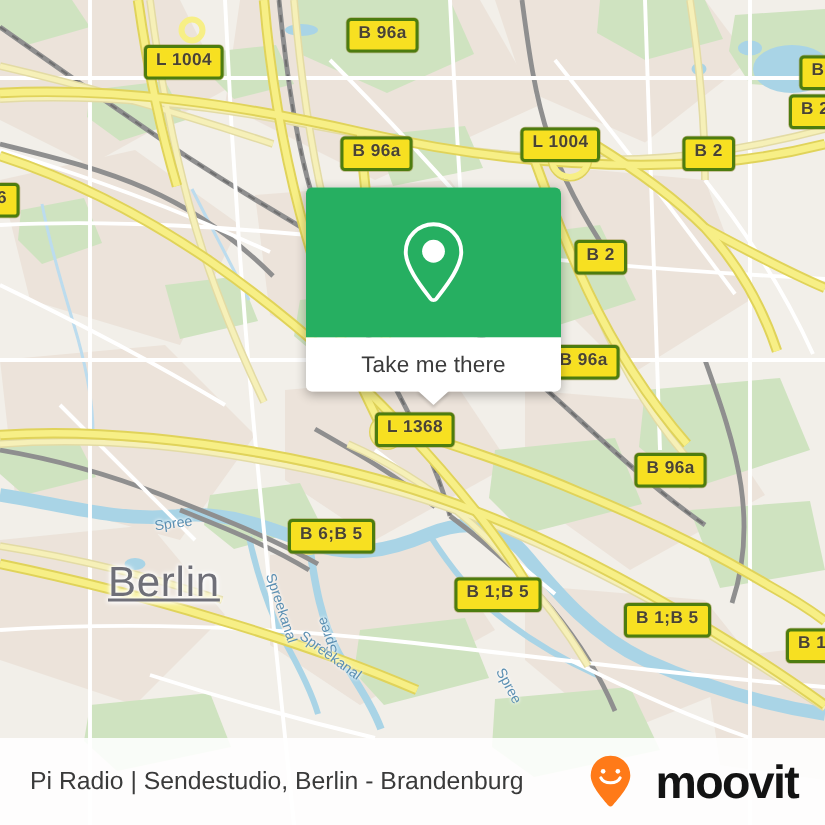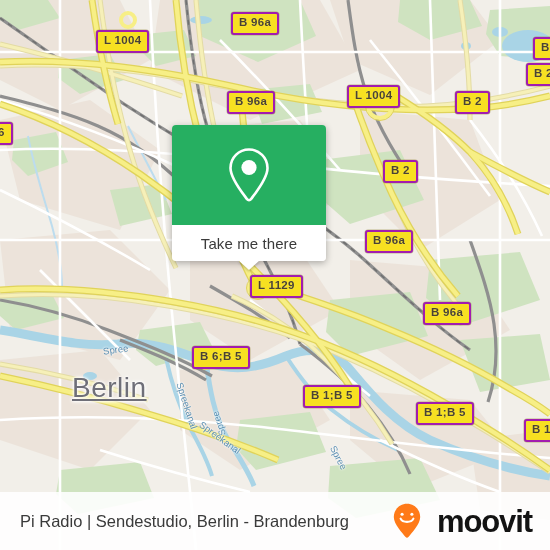"B 96a" .shield { border: 2px solid #a21caf -> 2px solid #4d7c0f }
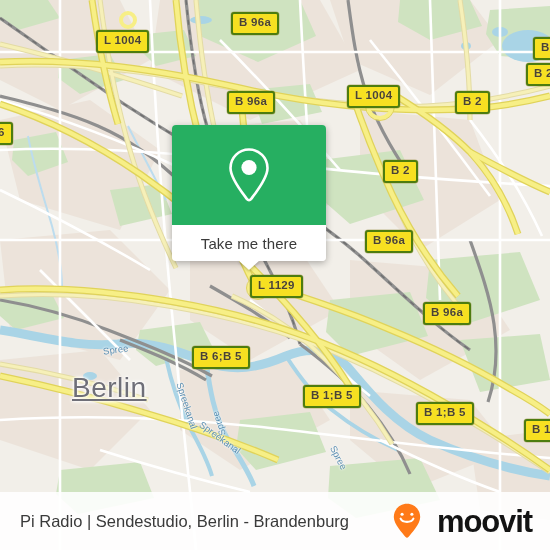"Take me there" #callout { left: 172px -> 204px; width: 154px -> 170px }
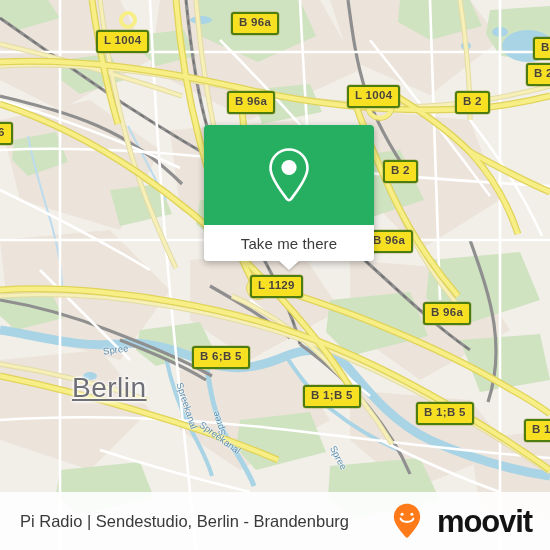"L 1129" div.shield { text: 1129 -> 1368 }
